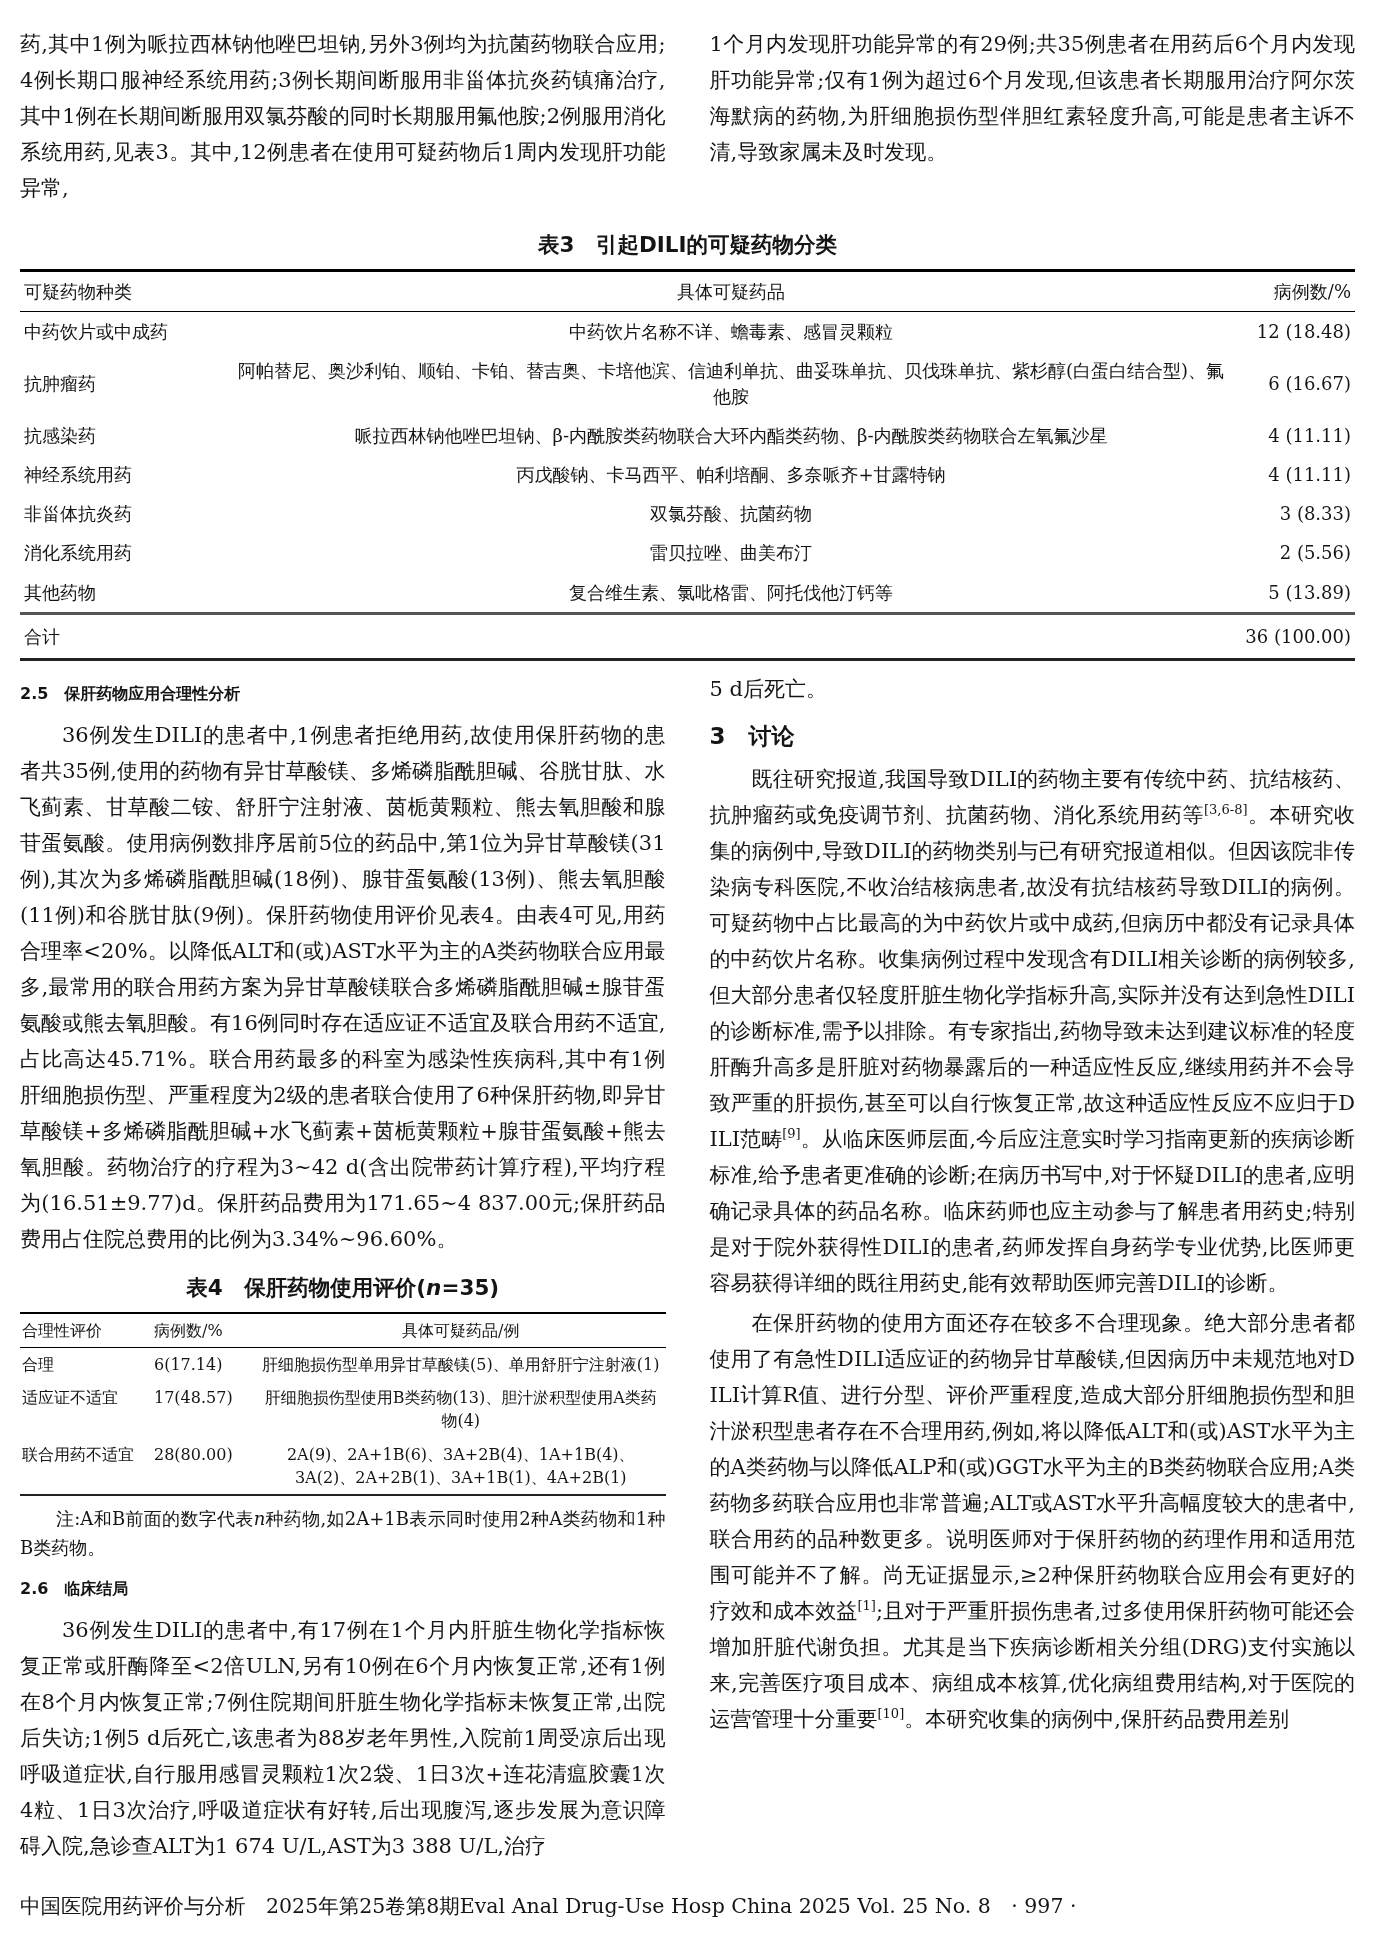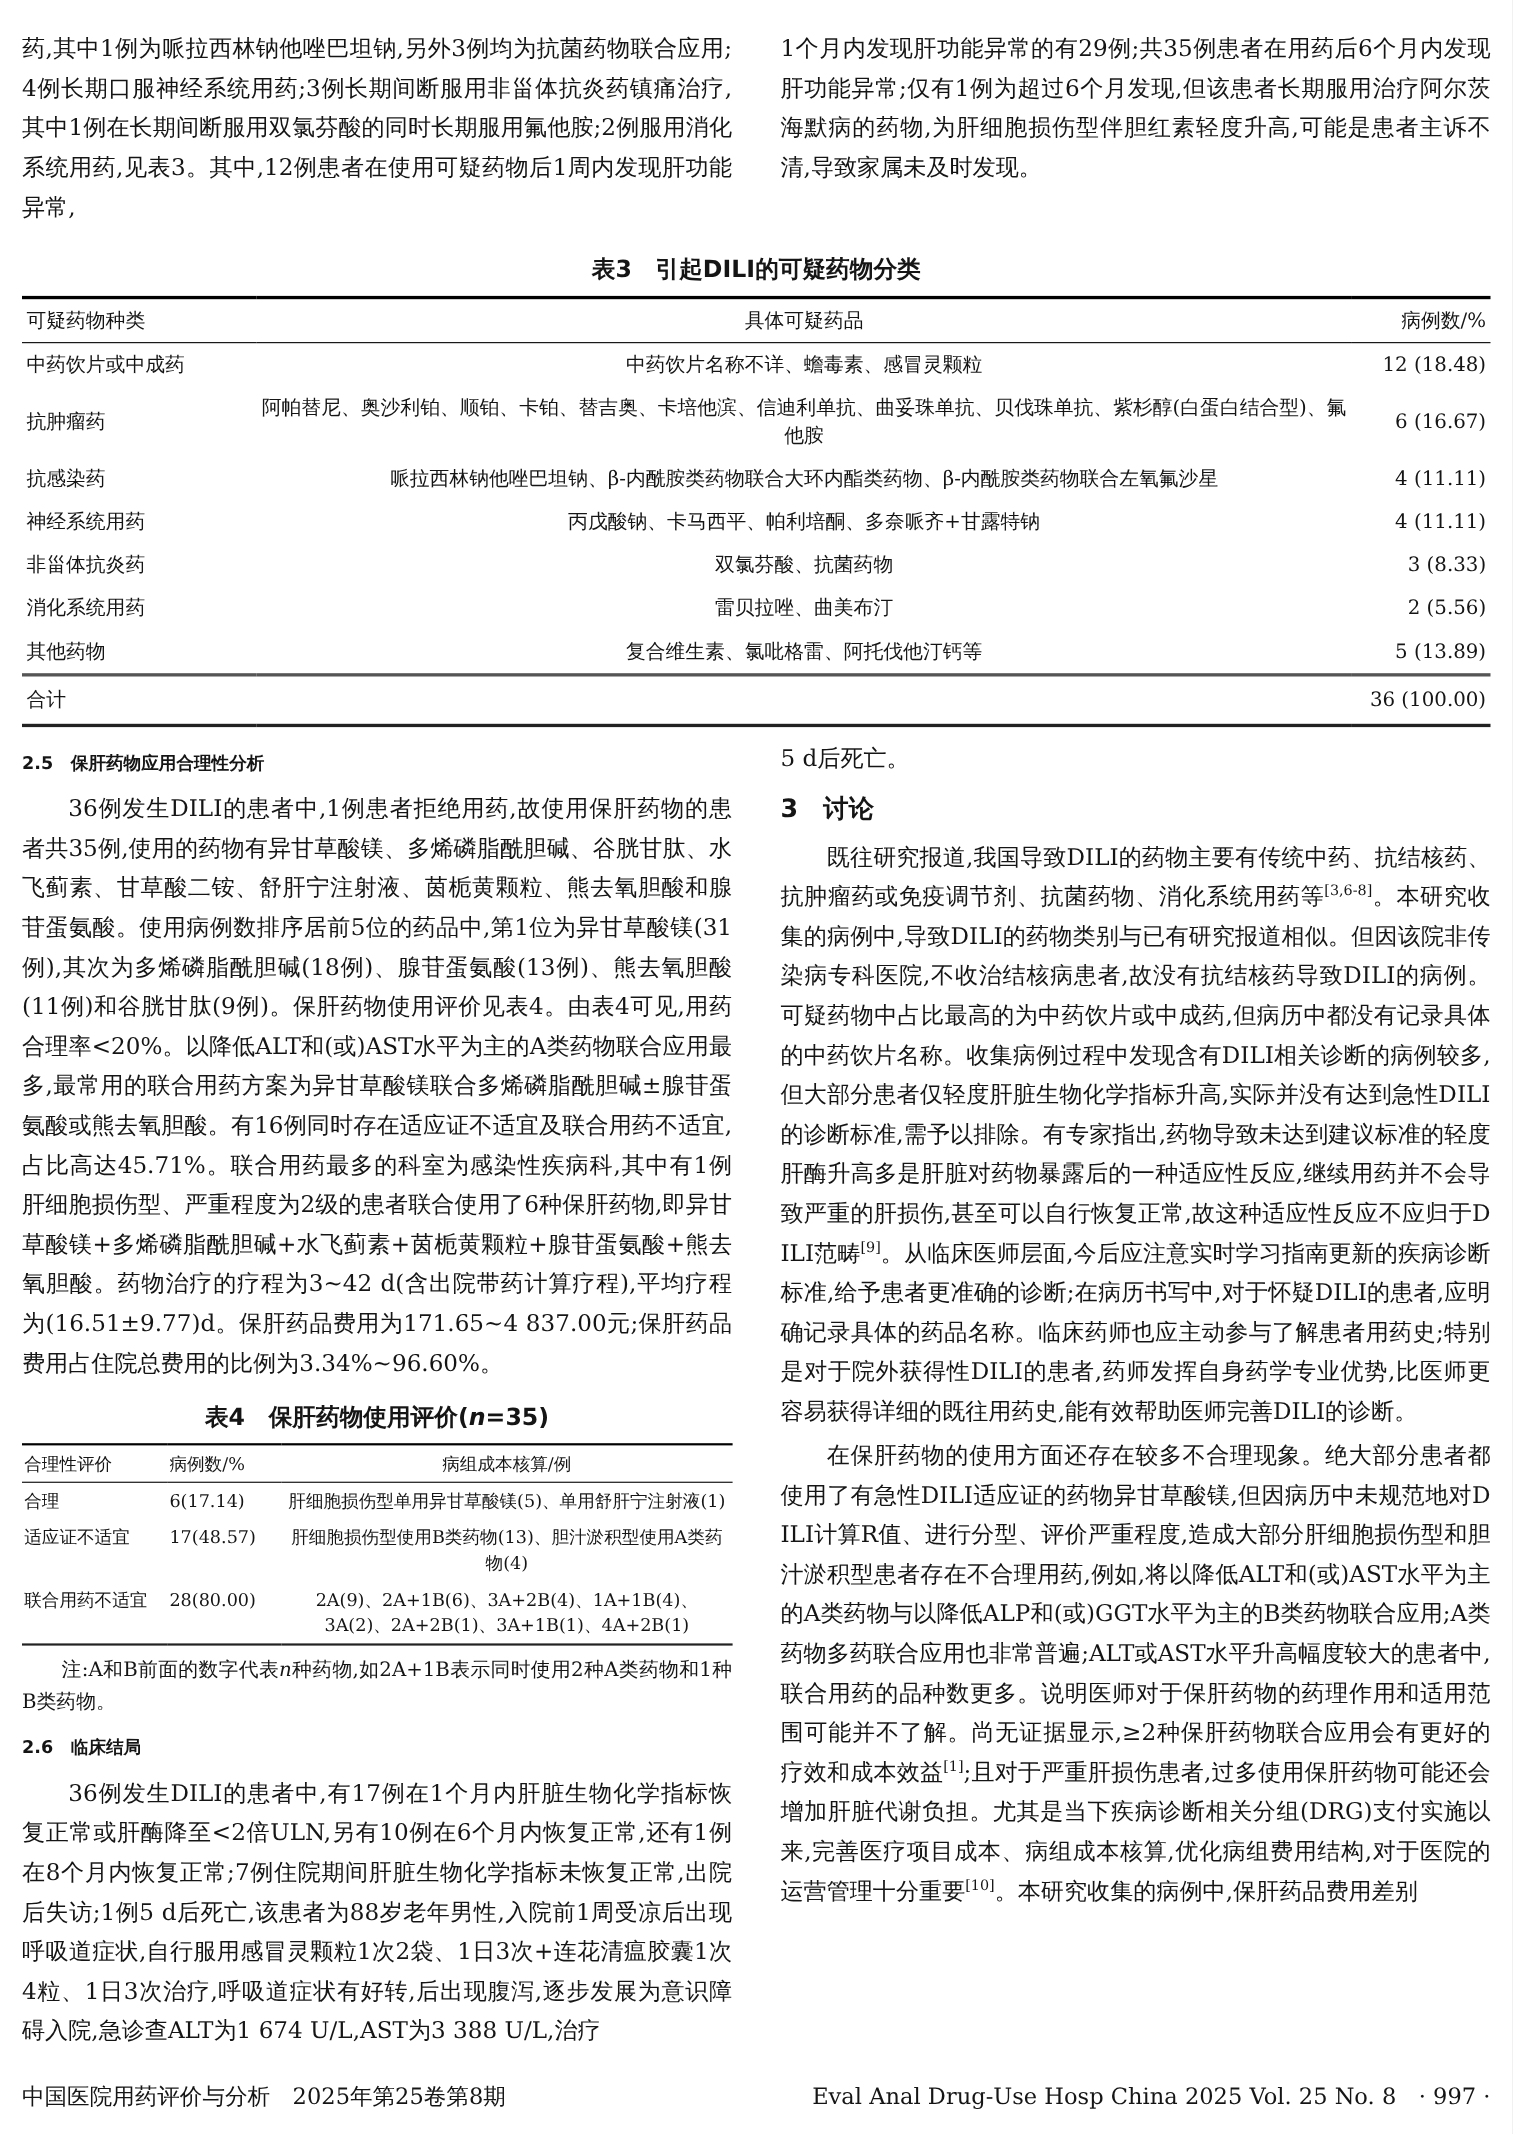"病组成本核算/例" th.c3 { text: 病组成本核算/ -> 具体可疑药品/ }
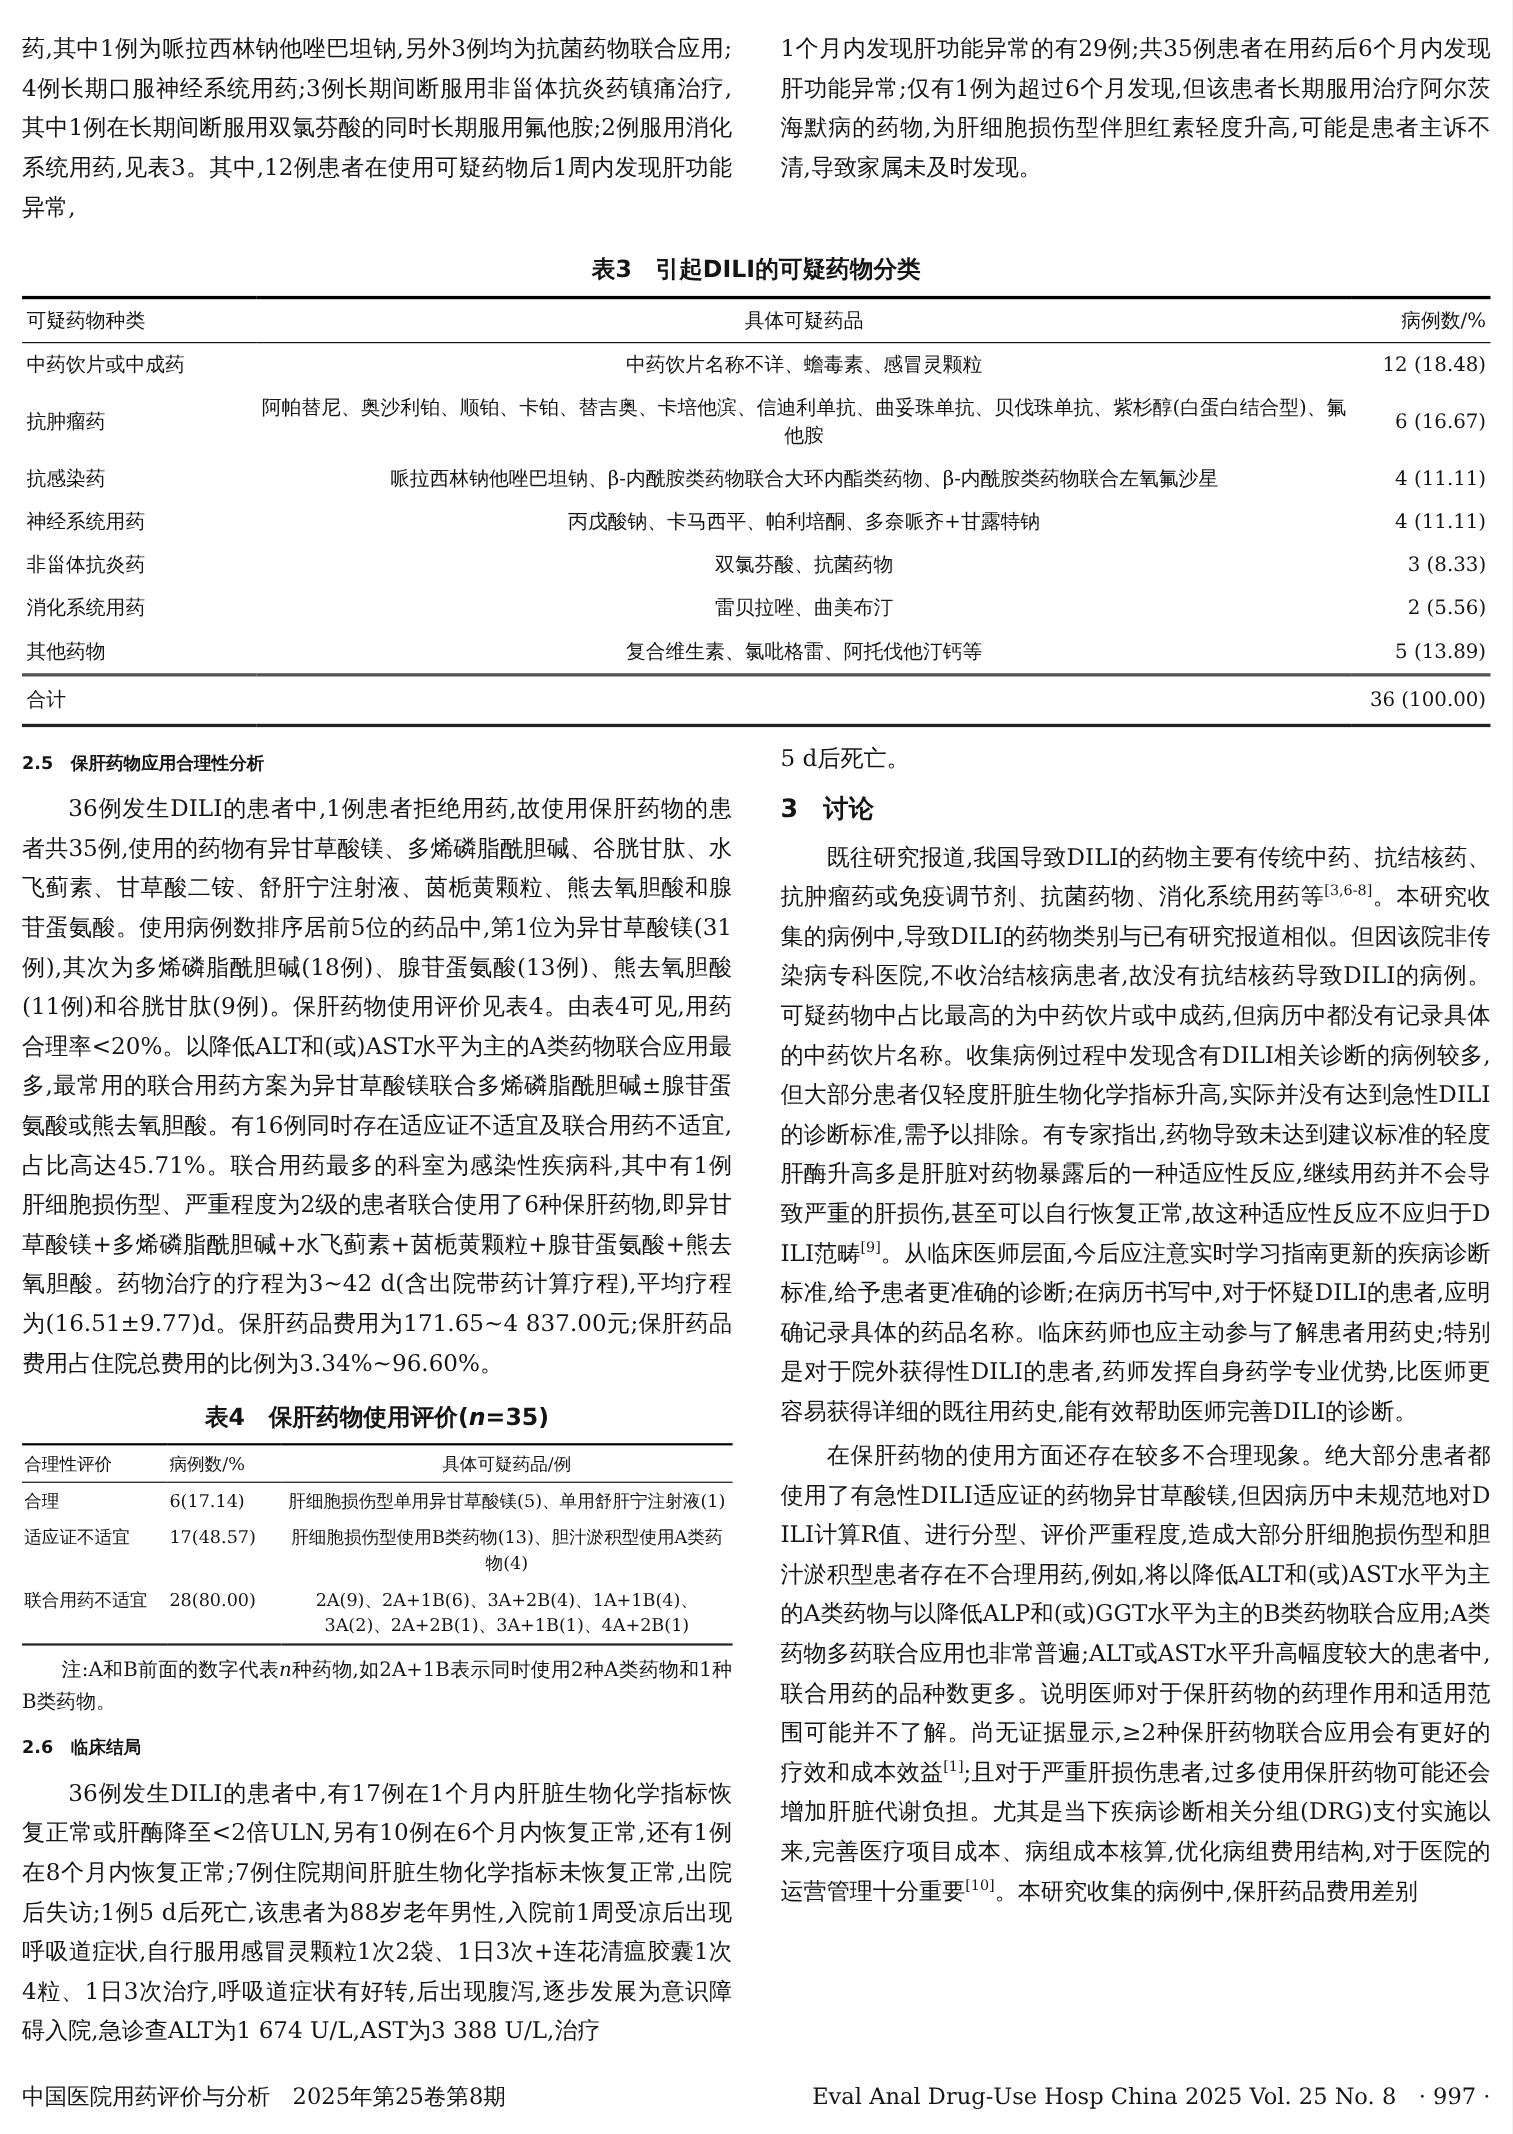"中国医院用药评价与分析 2025年第25卷第8期" .footer { justify-content: space-between -> flex-start }
